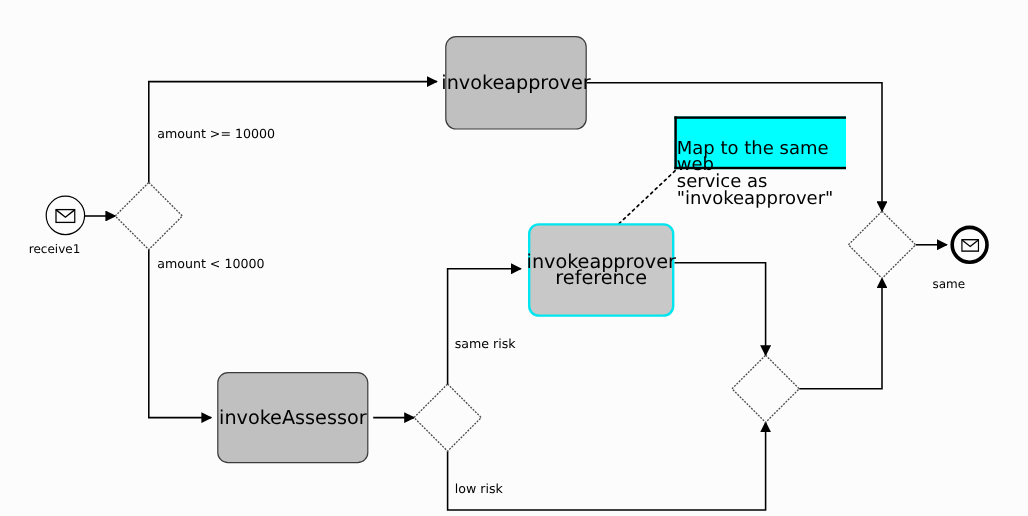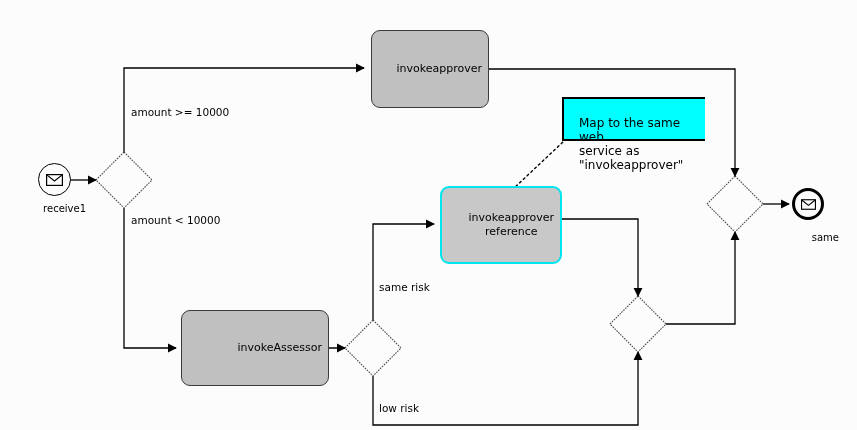"invokeapprover" .task { font-size: 11px -> 16px; justify-content: flex-end -> center }
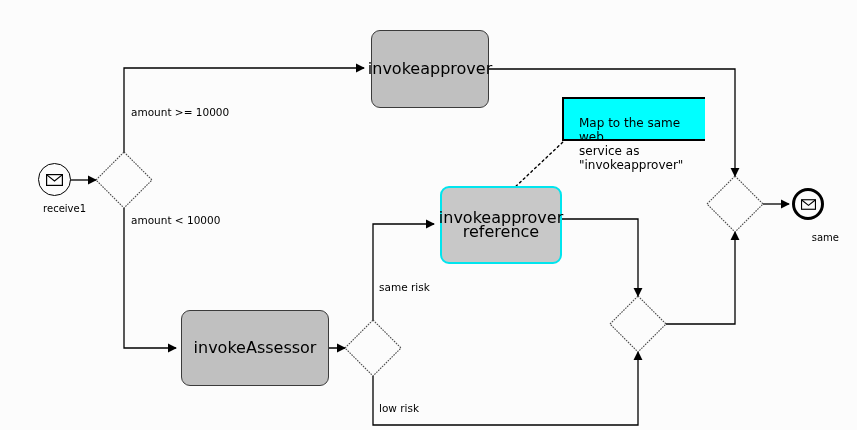"Map to the same web" .annotation { font-size: 12px -> 15px; padding: 3px 4px 2px 15px -> 3px 4px 2px 0 }
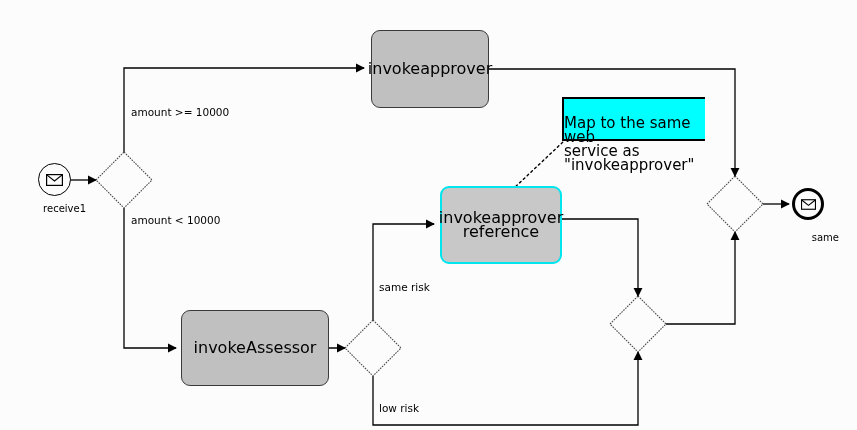"receive1" .event-label { text-align: right -> left }
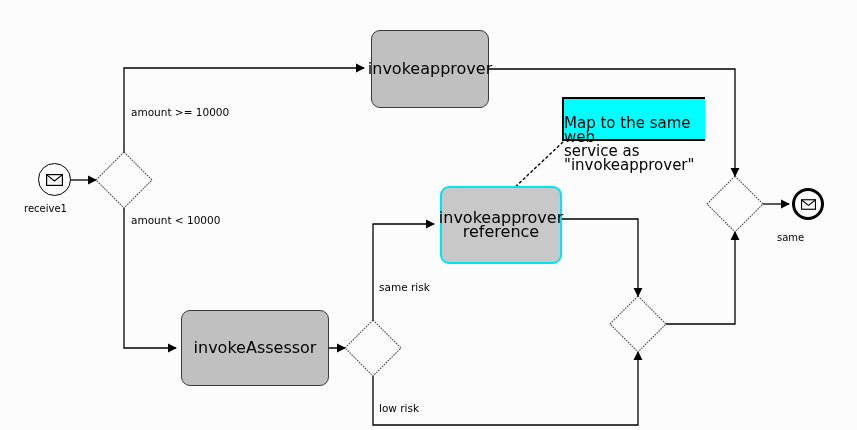"invokeAssessor" div.task { width: 148px -> 126px }
